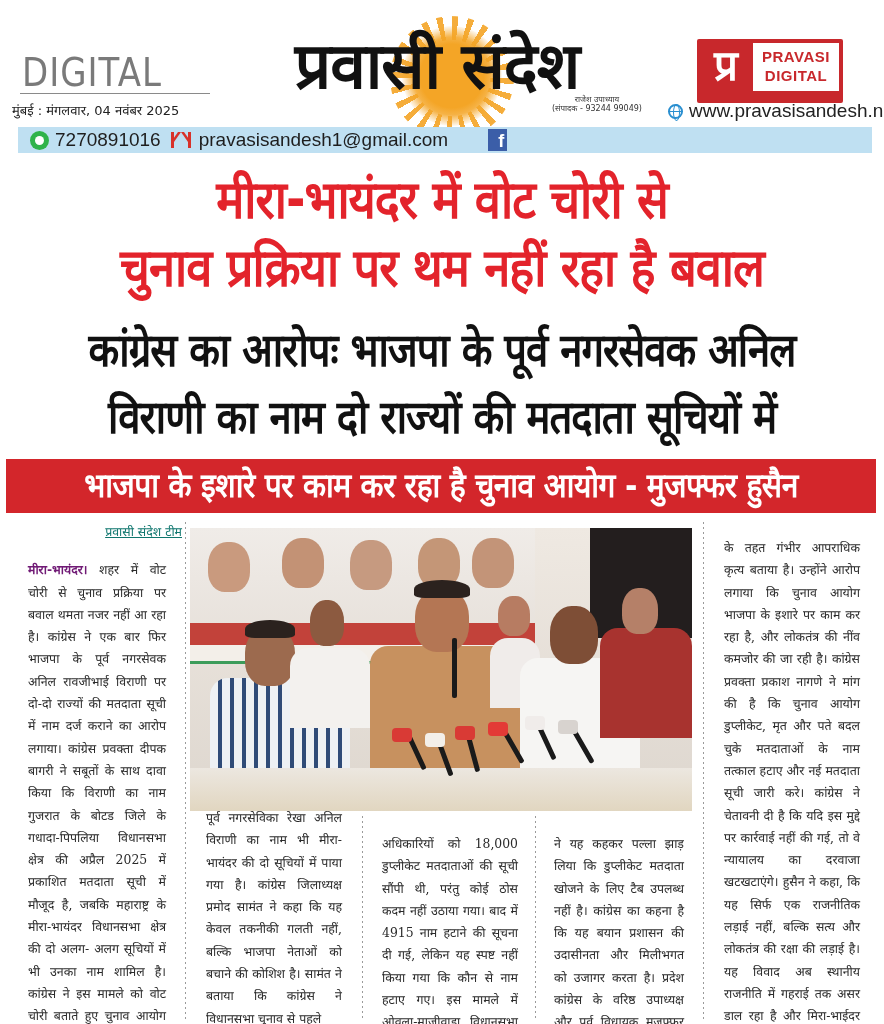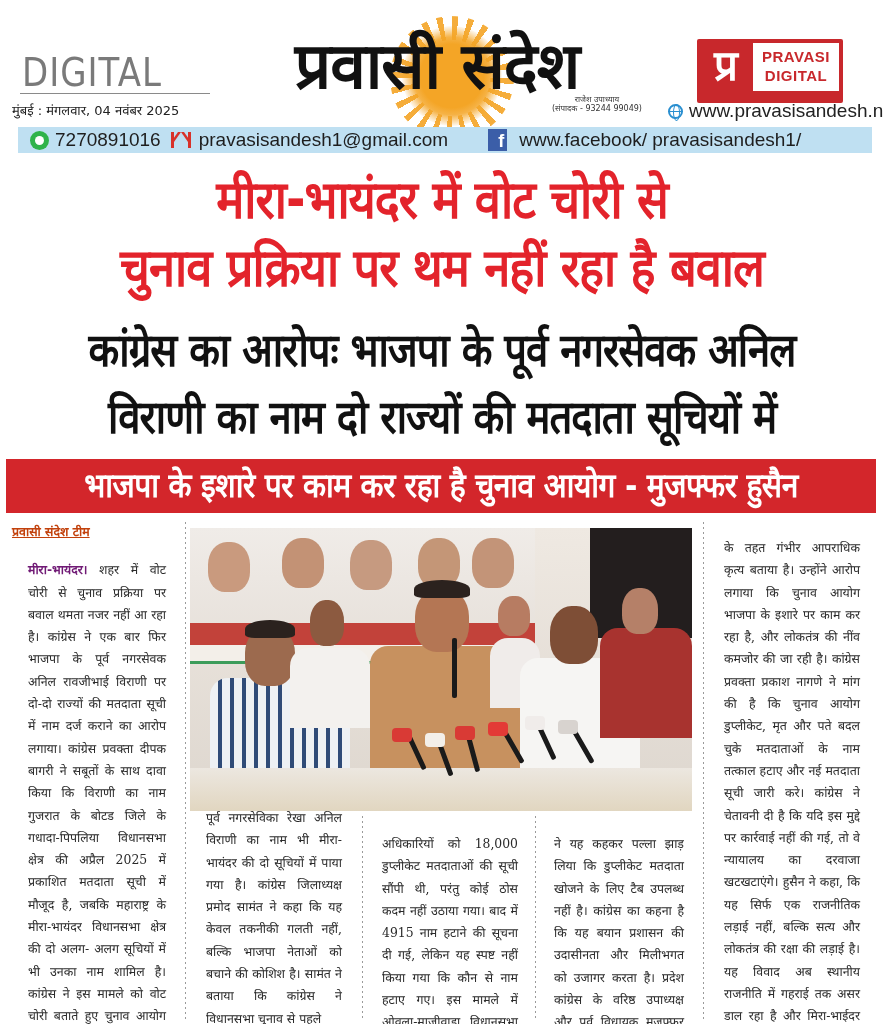"www.facebook/ pravasisandesh1/" span { html: <span>www.facebook/ pravasisandesh1/</span> -> none }
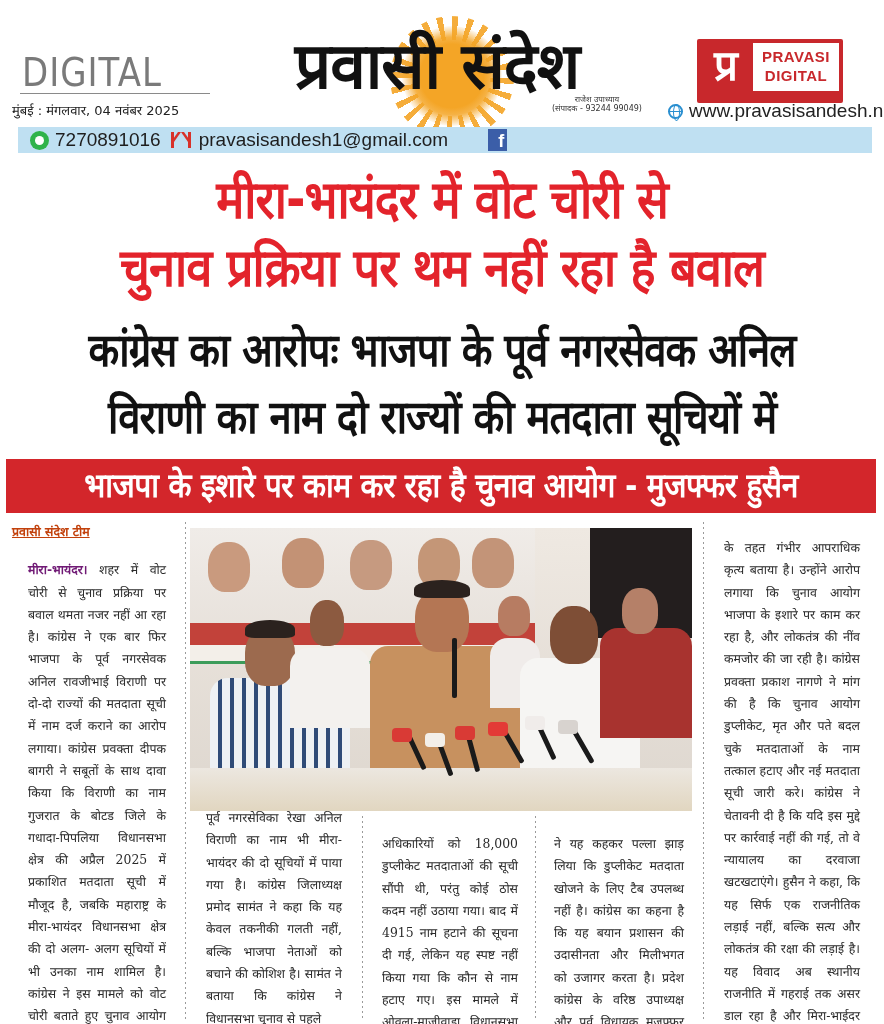"प्रवासी संदेश टीम" .byline { color: #c2410c -> #0f766e; font-weight: bold -> normal; text-align: left -> right }
